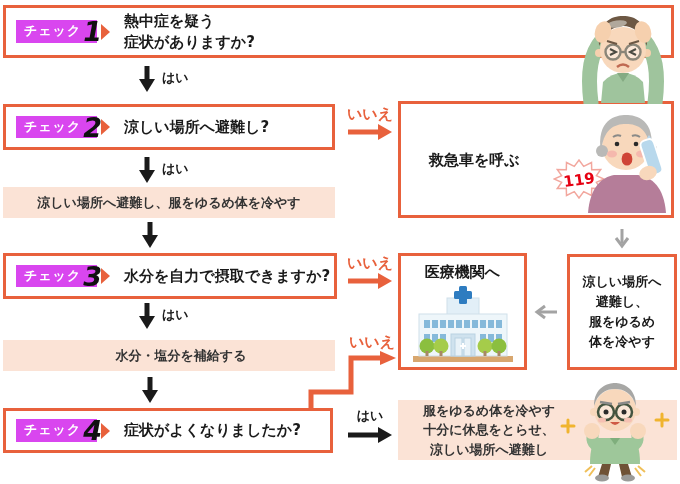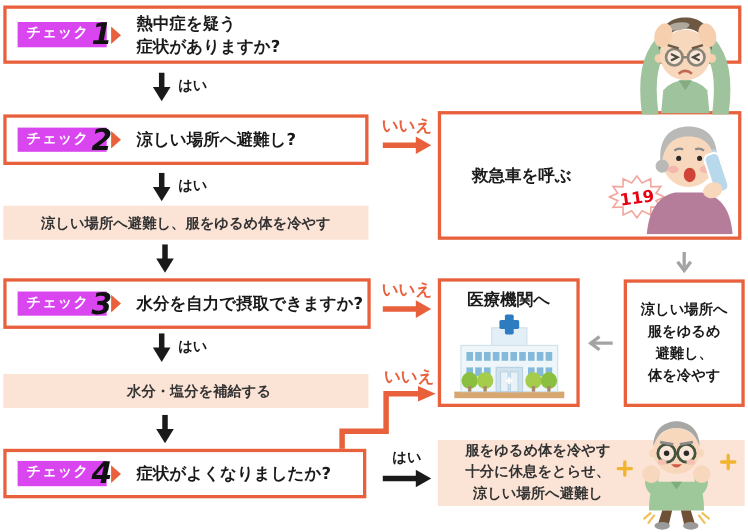"服をゆるめ" div { order: before "避難し、" -> after "避難し、" }
